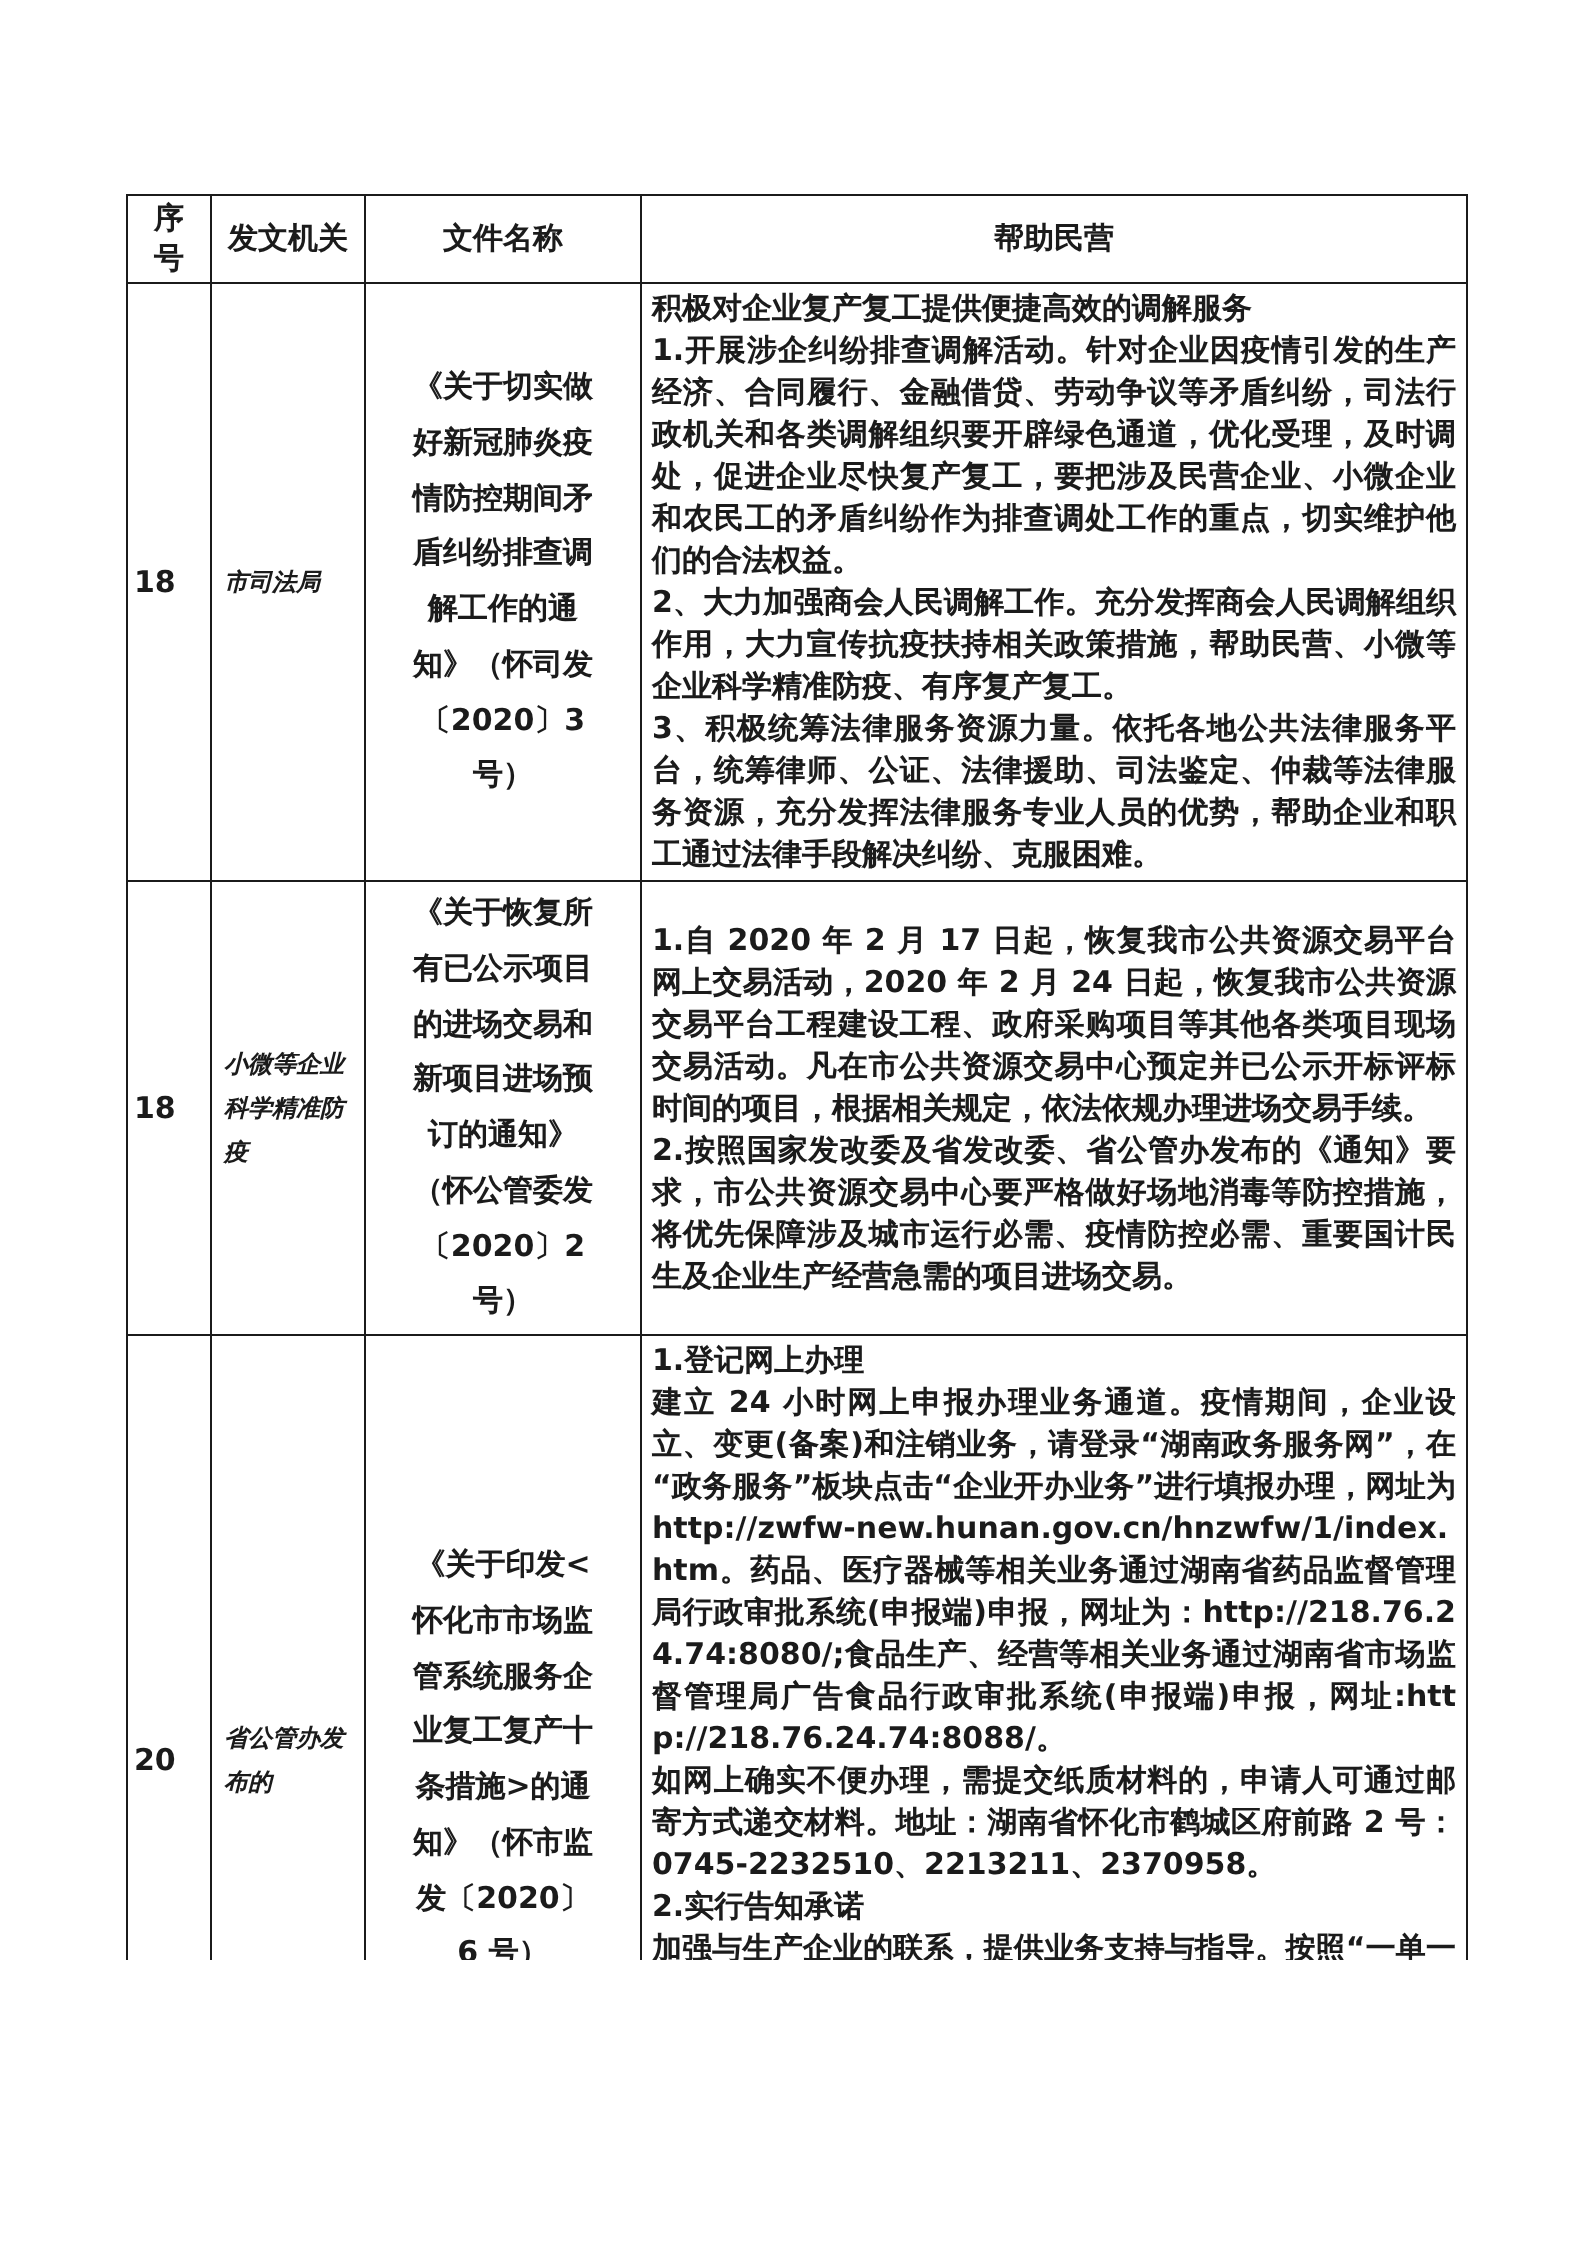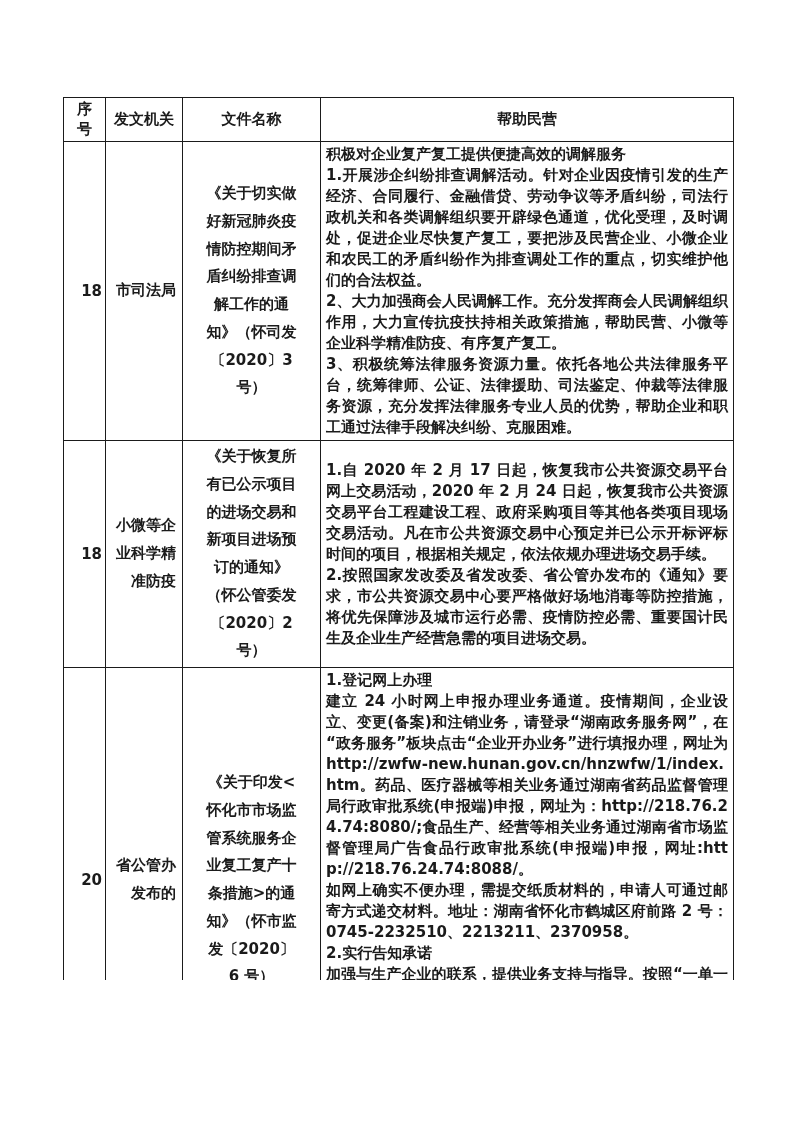"18" td.c-no { text-align: right -> left }
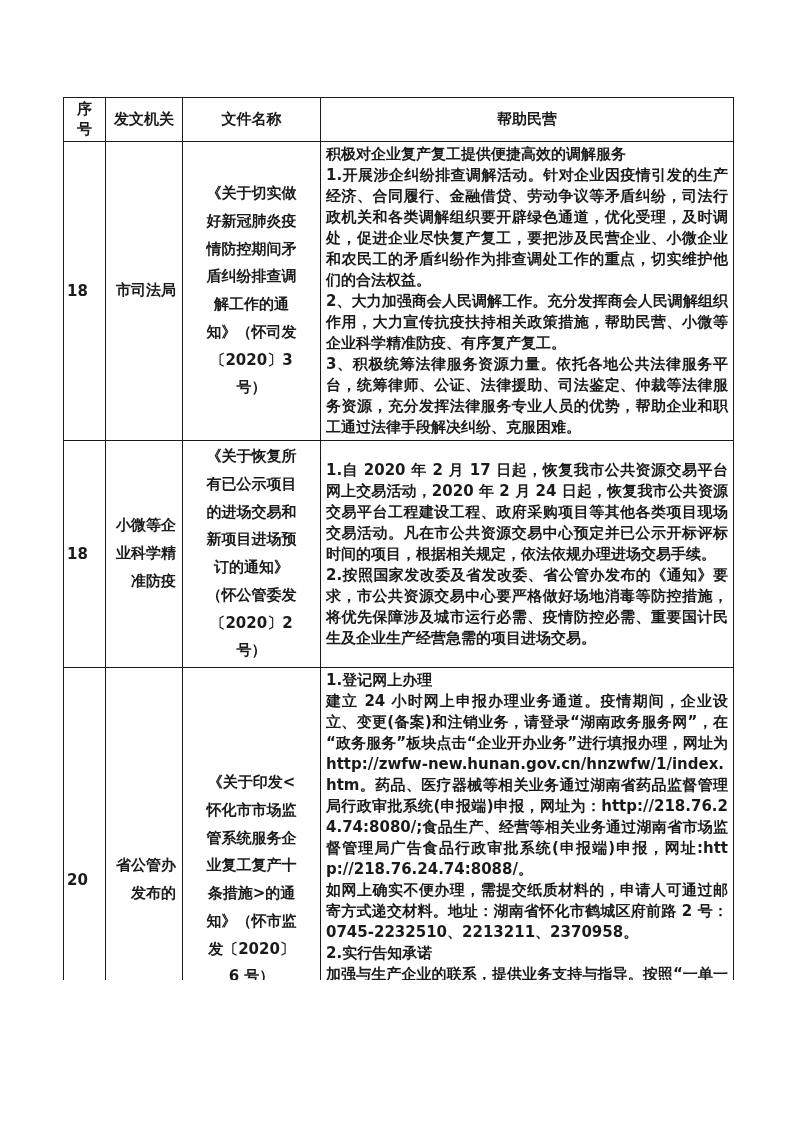"市司法局" td.c-agency { font-size: 15px -> 12px; font-style: none -> italic; text-align: right -> left }
